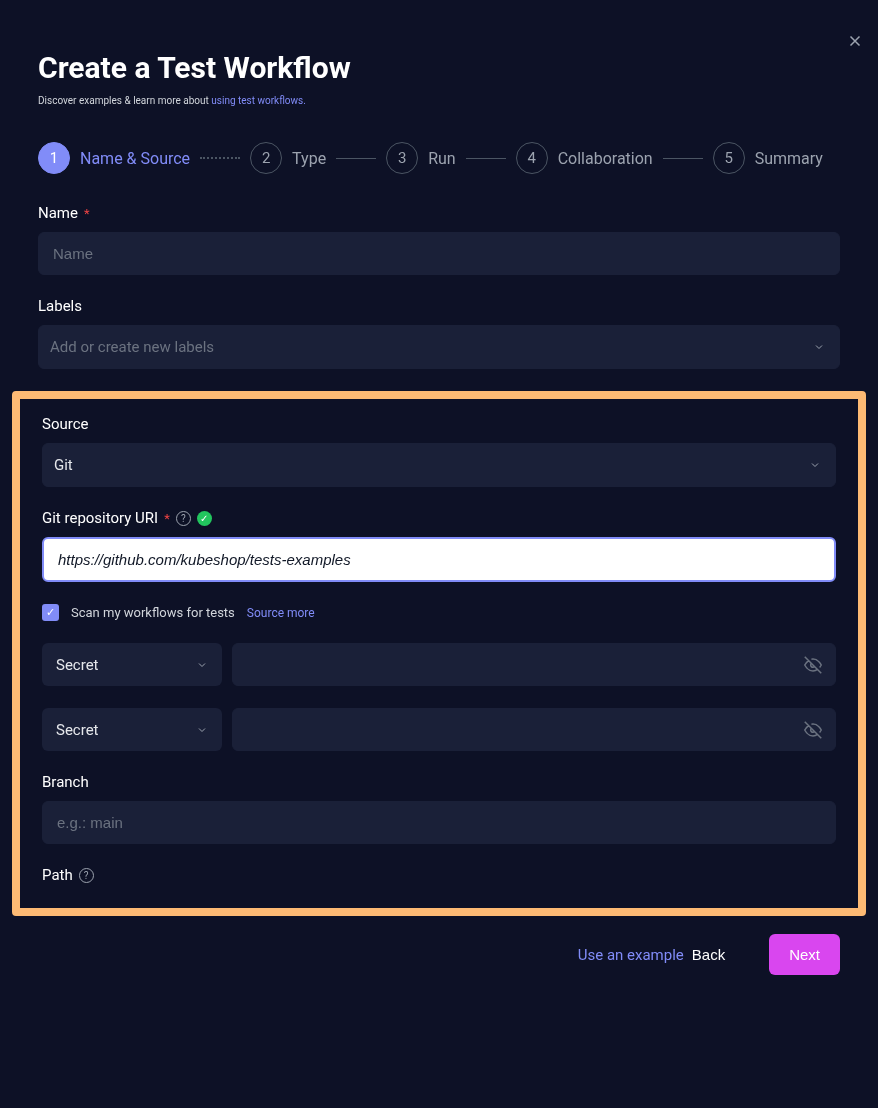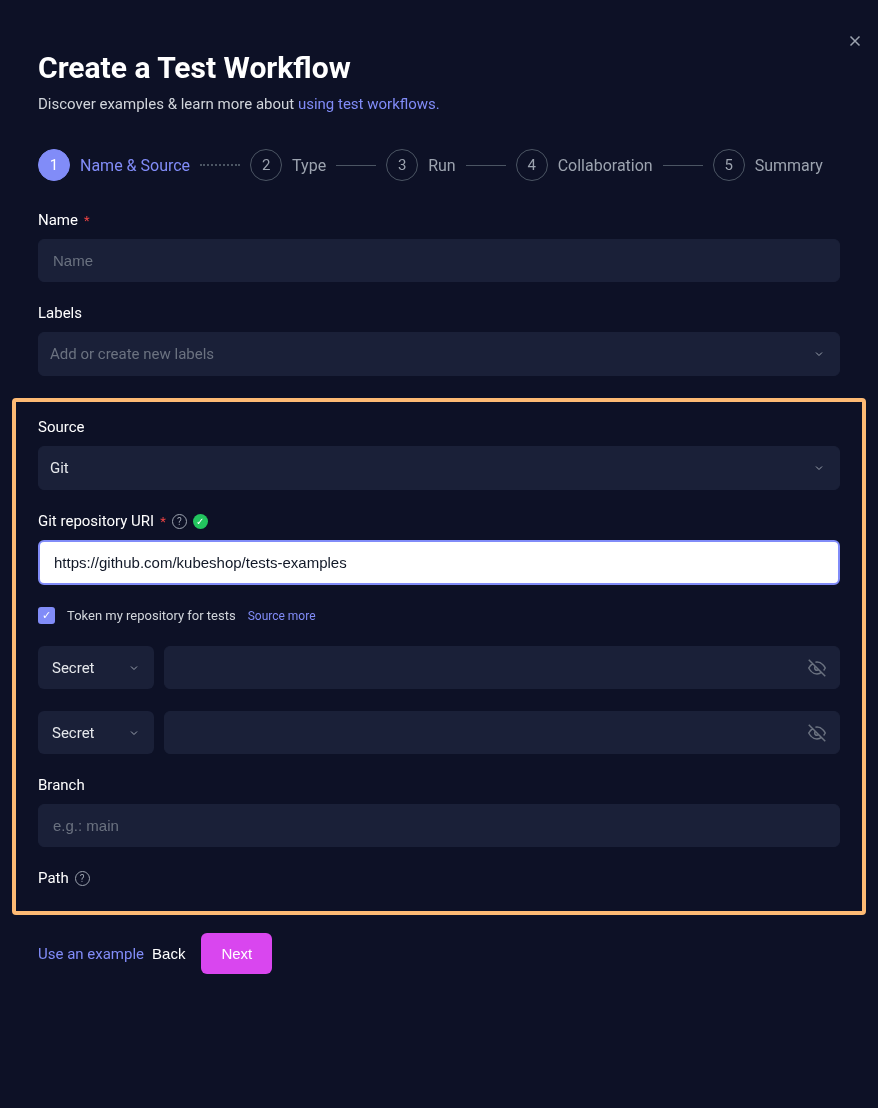"Discover examples & learn more" .subtitle { font-size: 15px -> 10px }
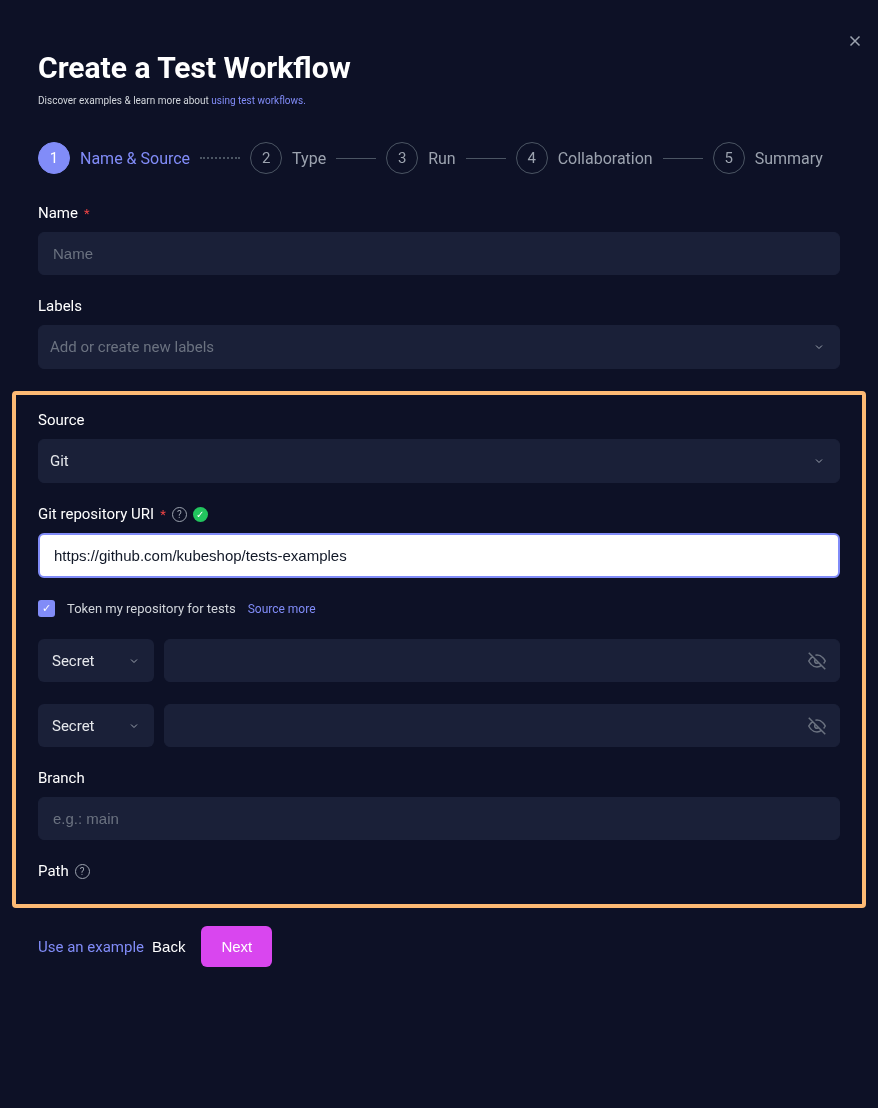"Source" .highlight-box { border: 4px solid #fdba74 -> 8px solid #fdba74 }
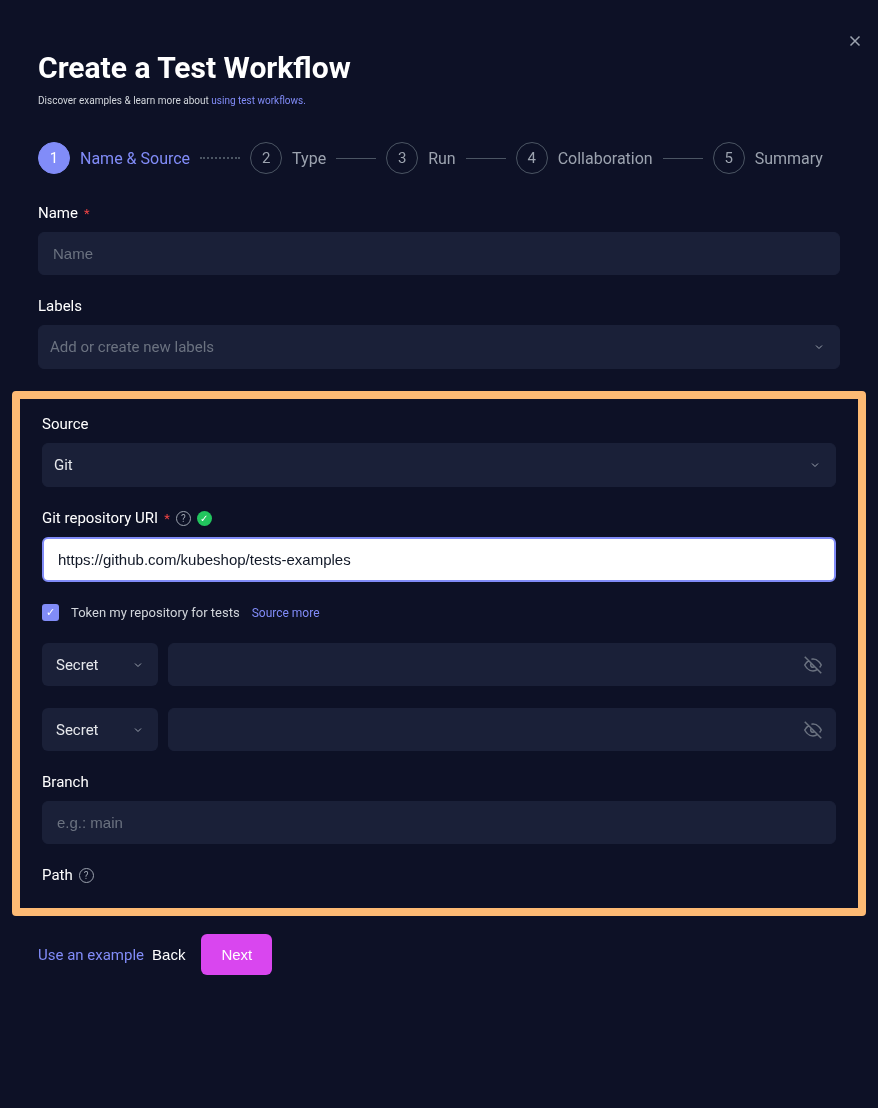"https://github.com/kubeshop/tests-exampl" .input.highlight { font-style: none -> italic }
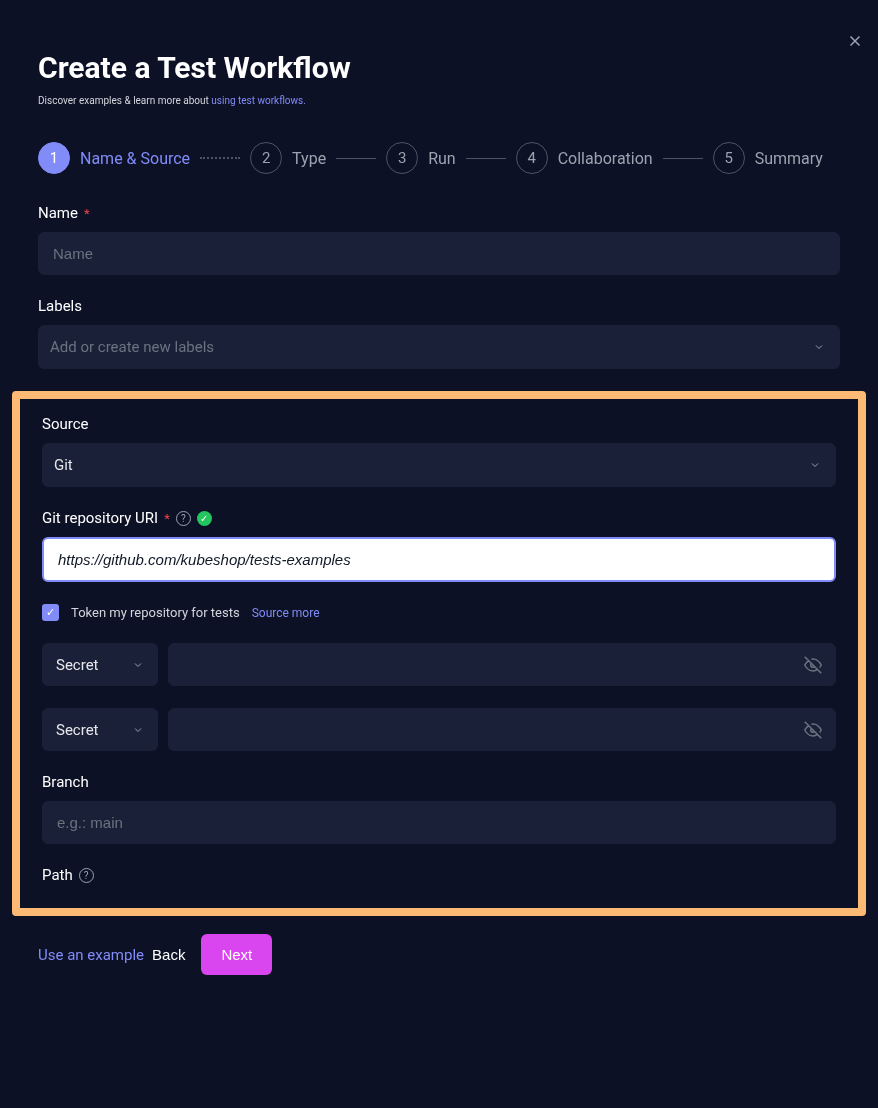"Token my repository for tests" span.checkbox-label { text: Token my repository -> Scan my workflows }
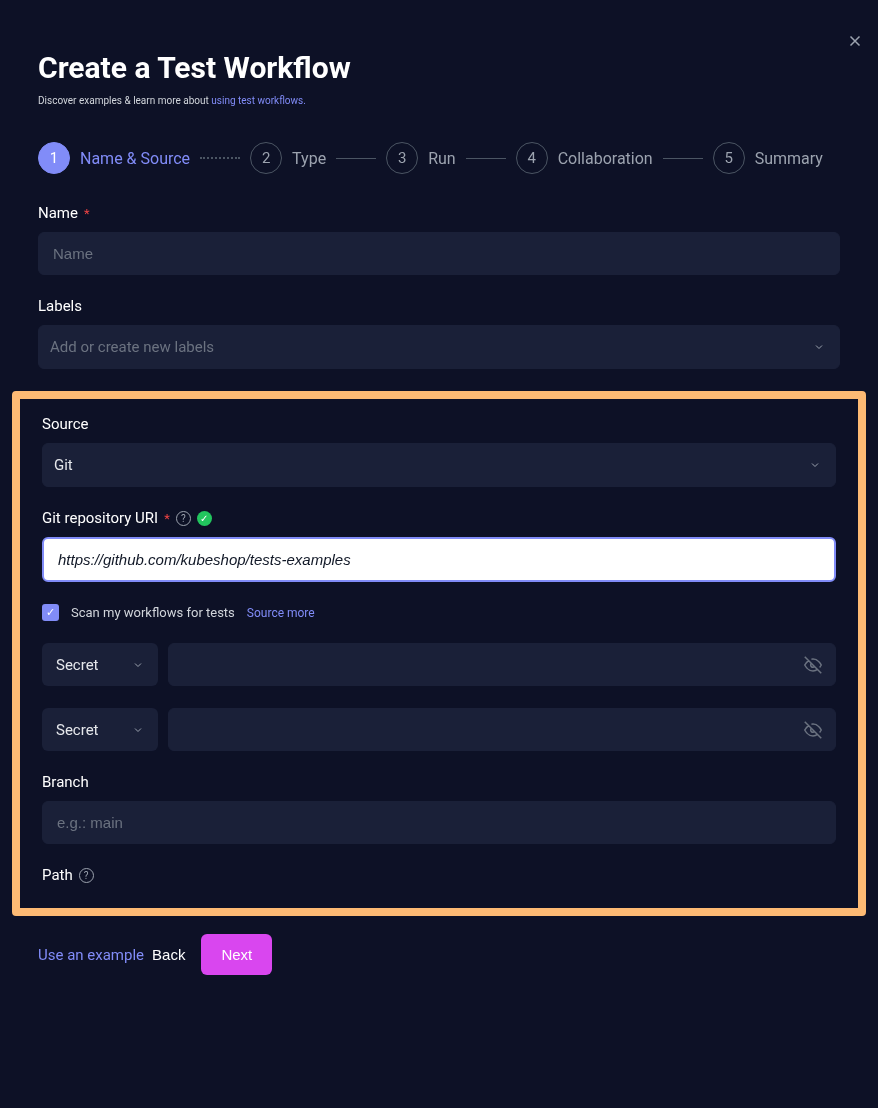"Secret" .split-select { width: 116px -> 180px }
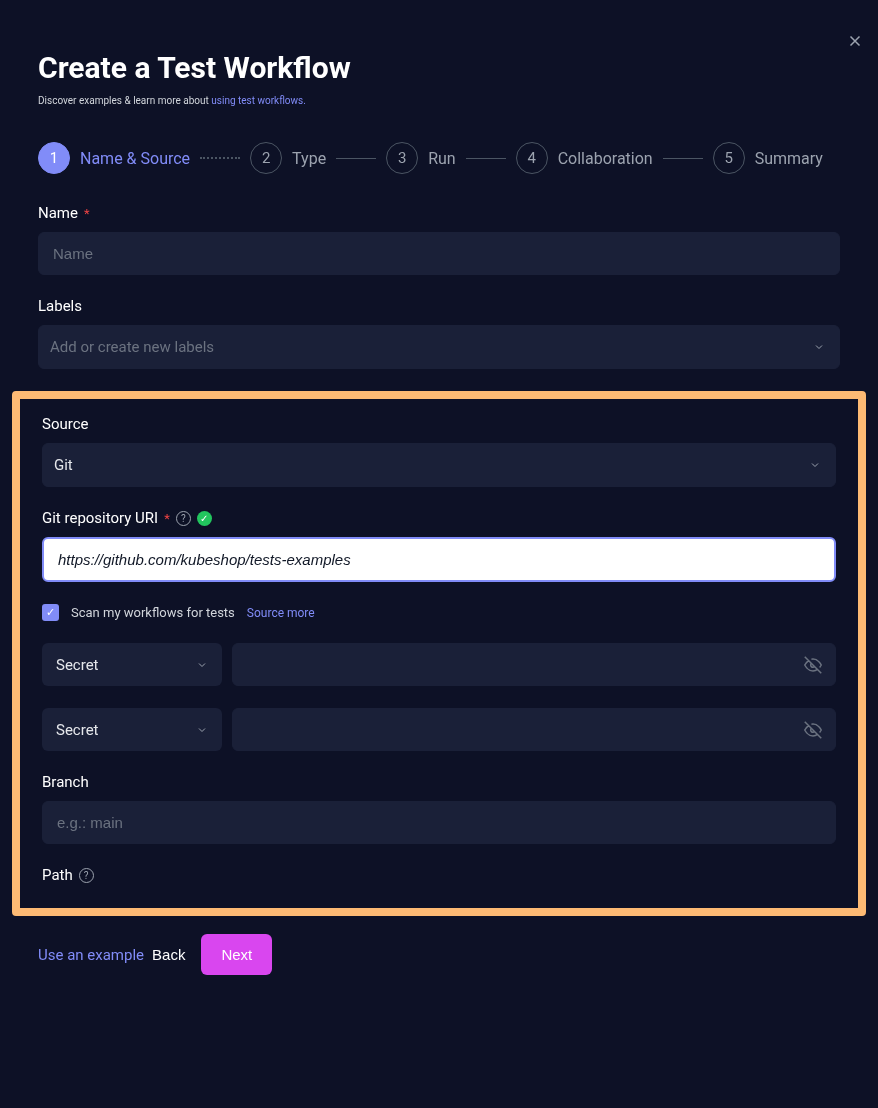"Use an example" .footer { justify-content: flex-start -> flex-end }
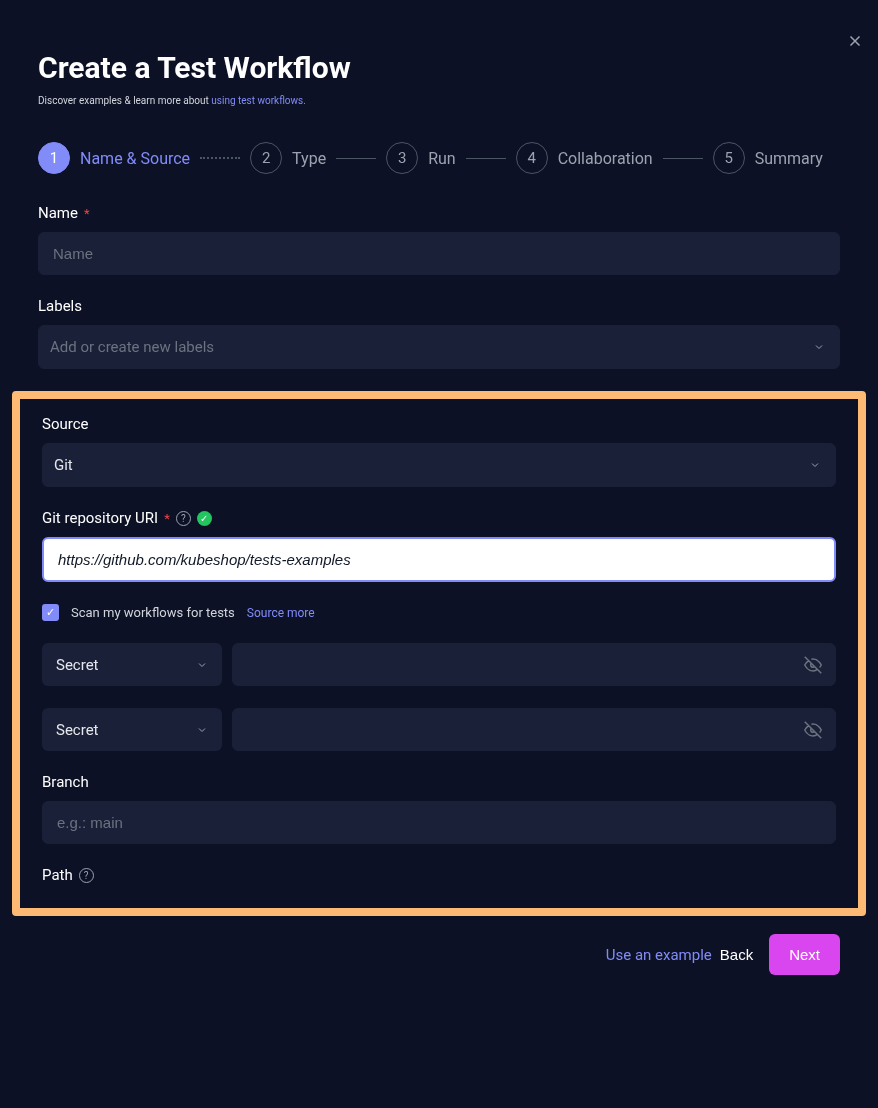"Back" .footer-buttons { gap: 8px -> 36px }
